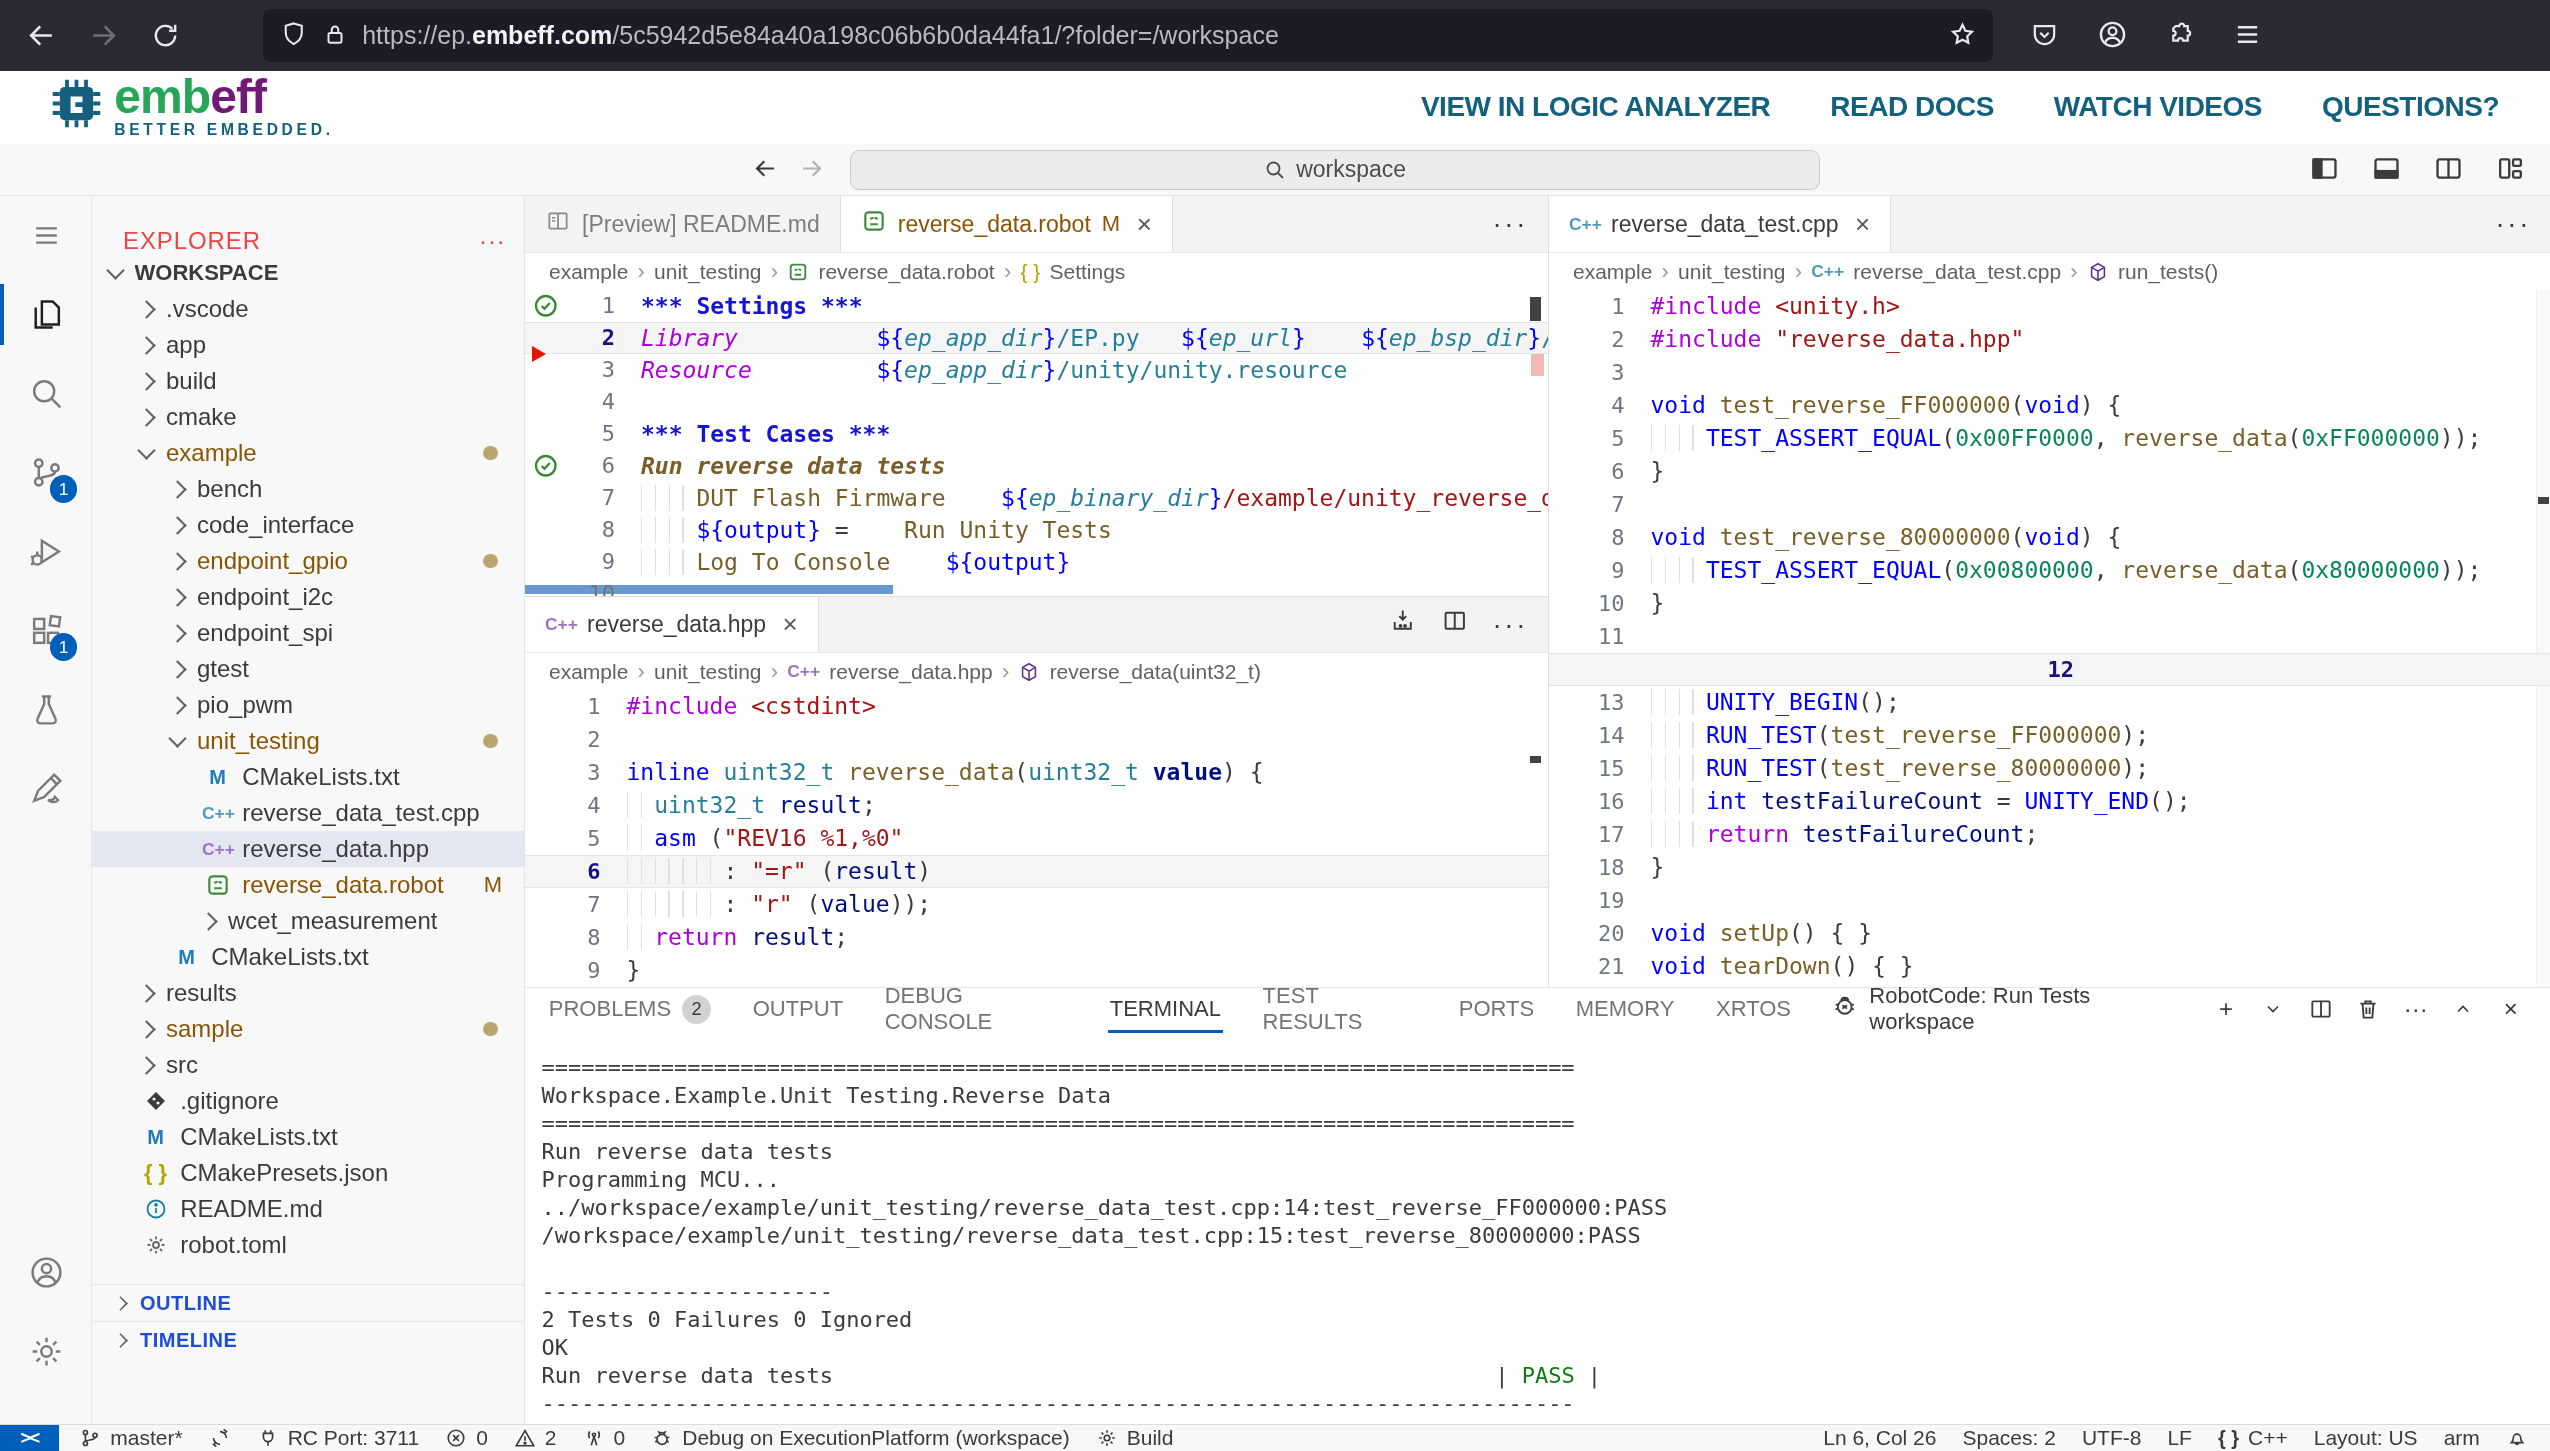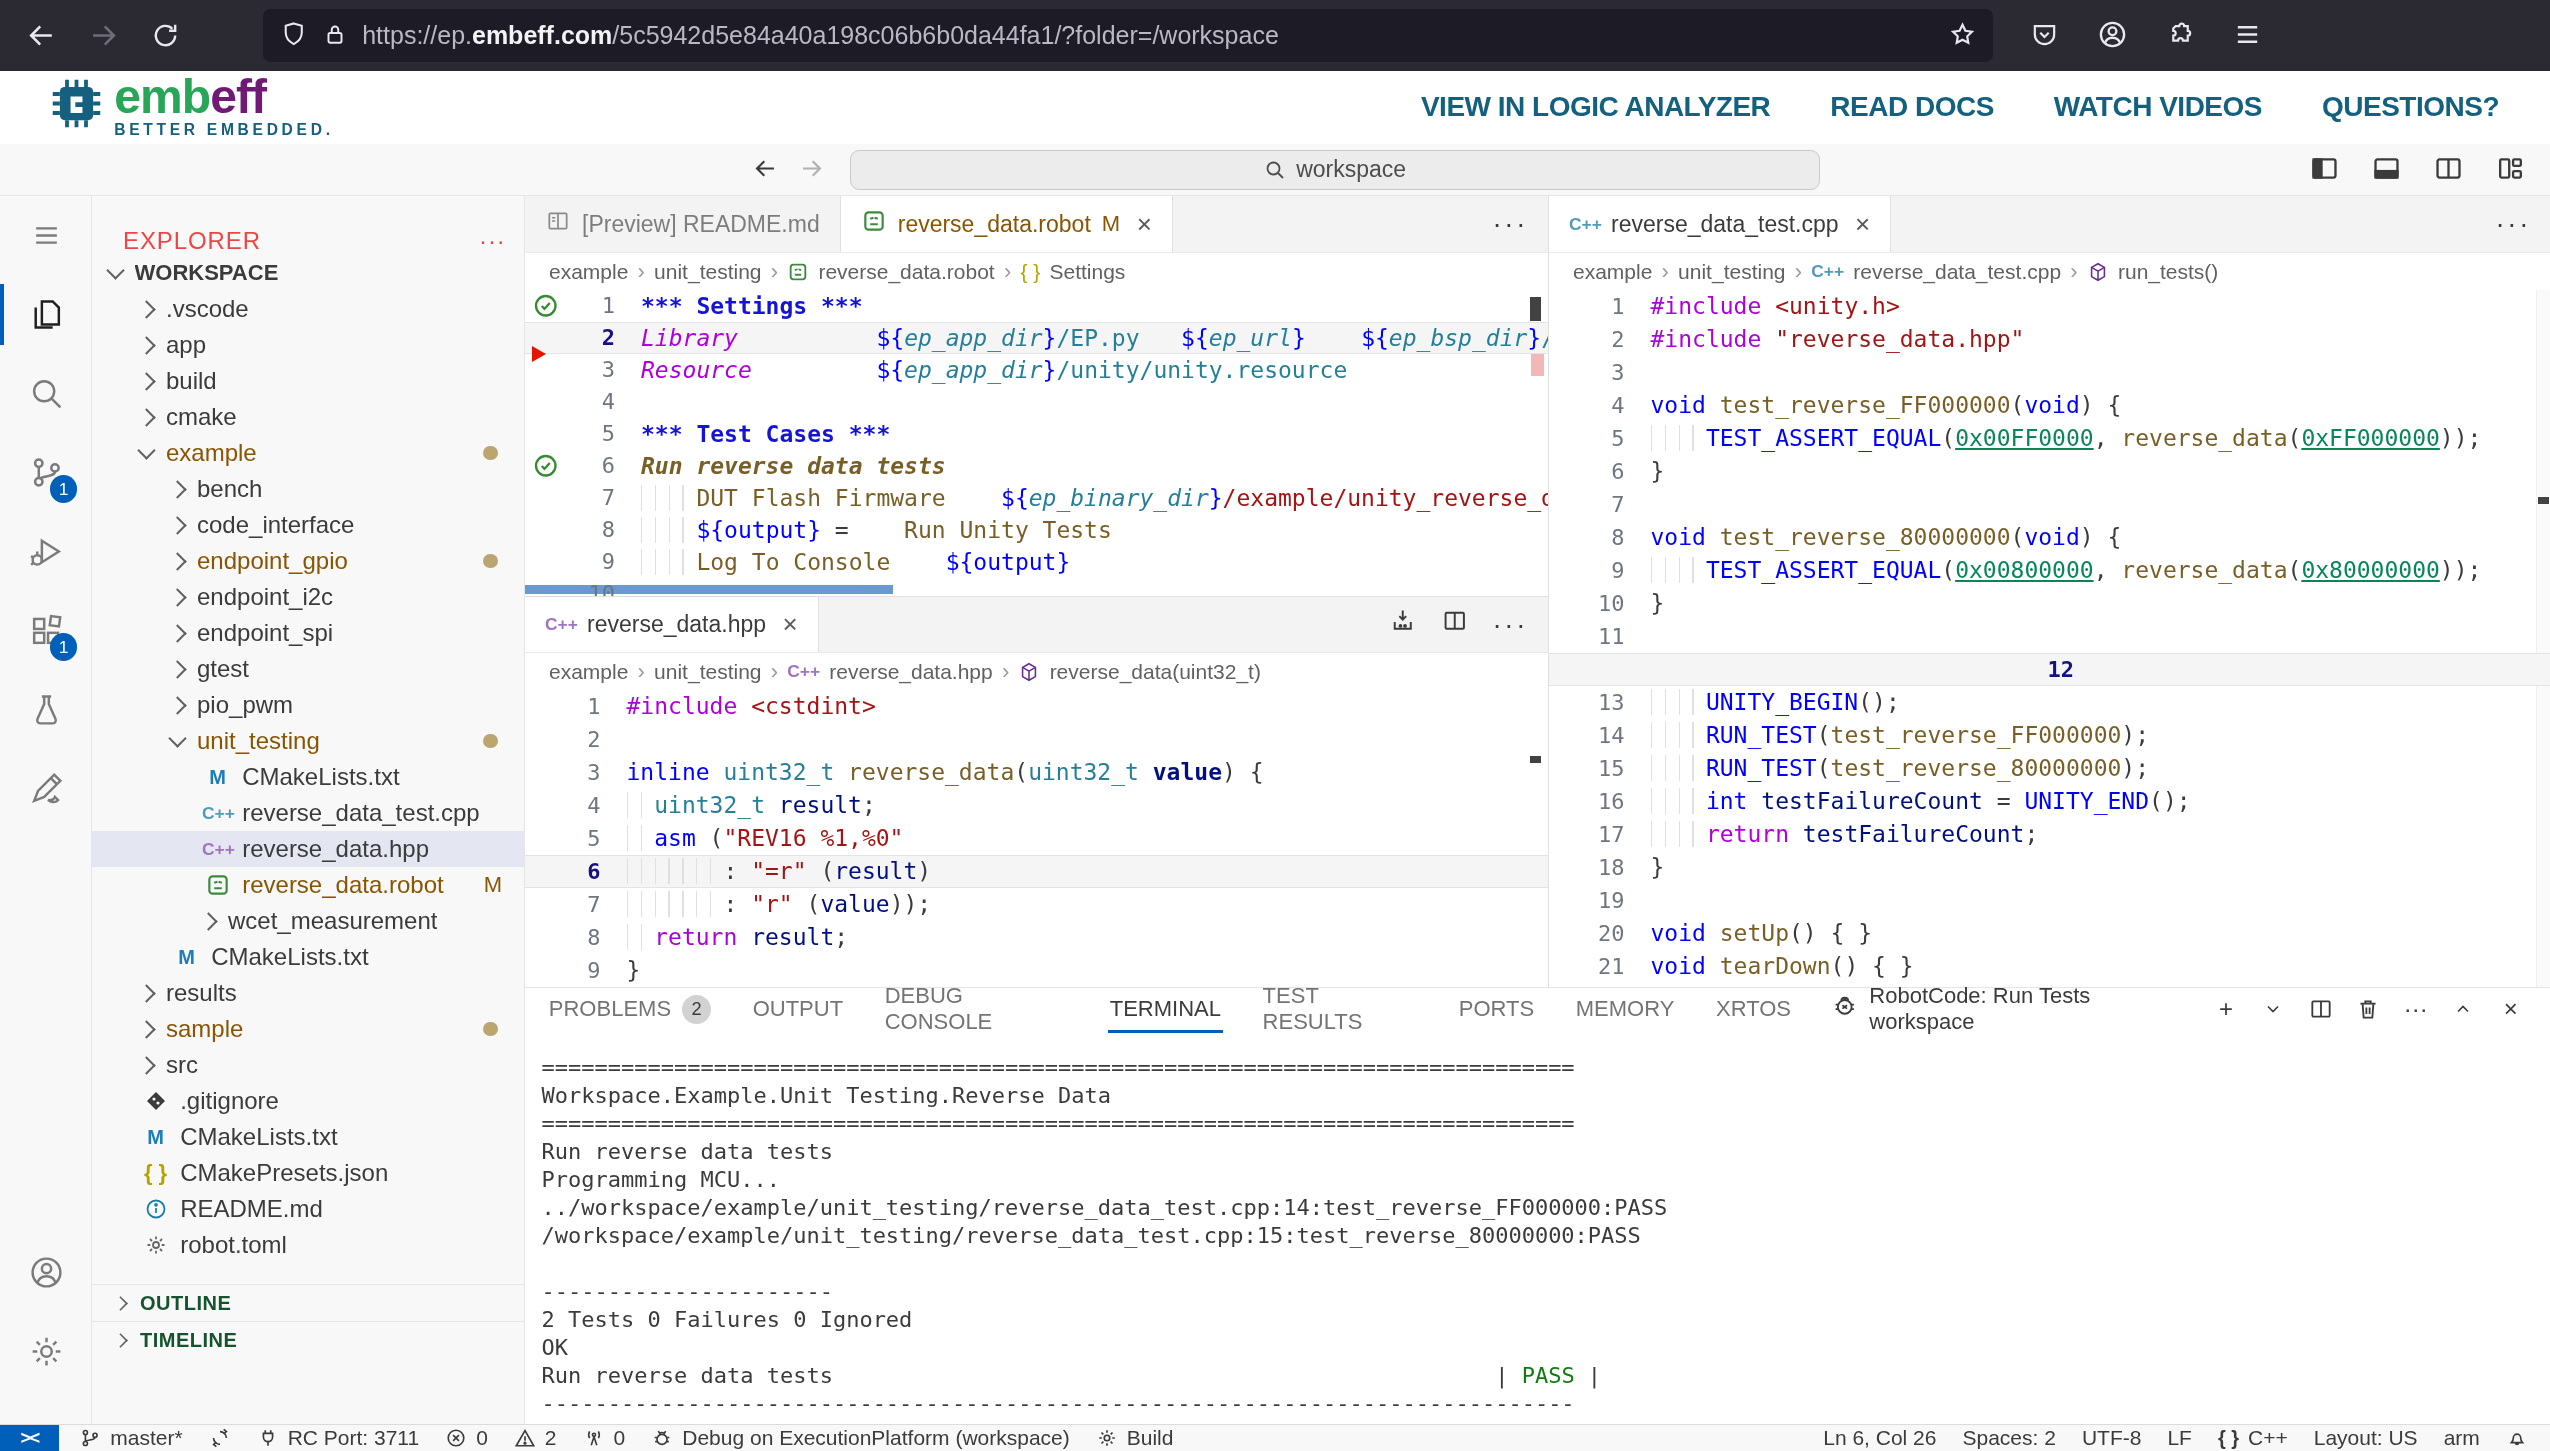"0x00FF0000" .tk-num { text-decoration: underline -> none }
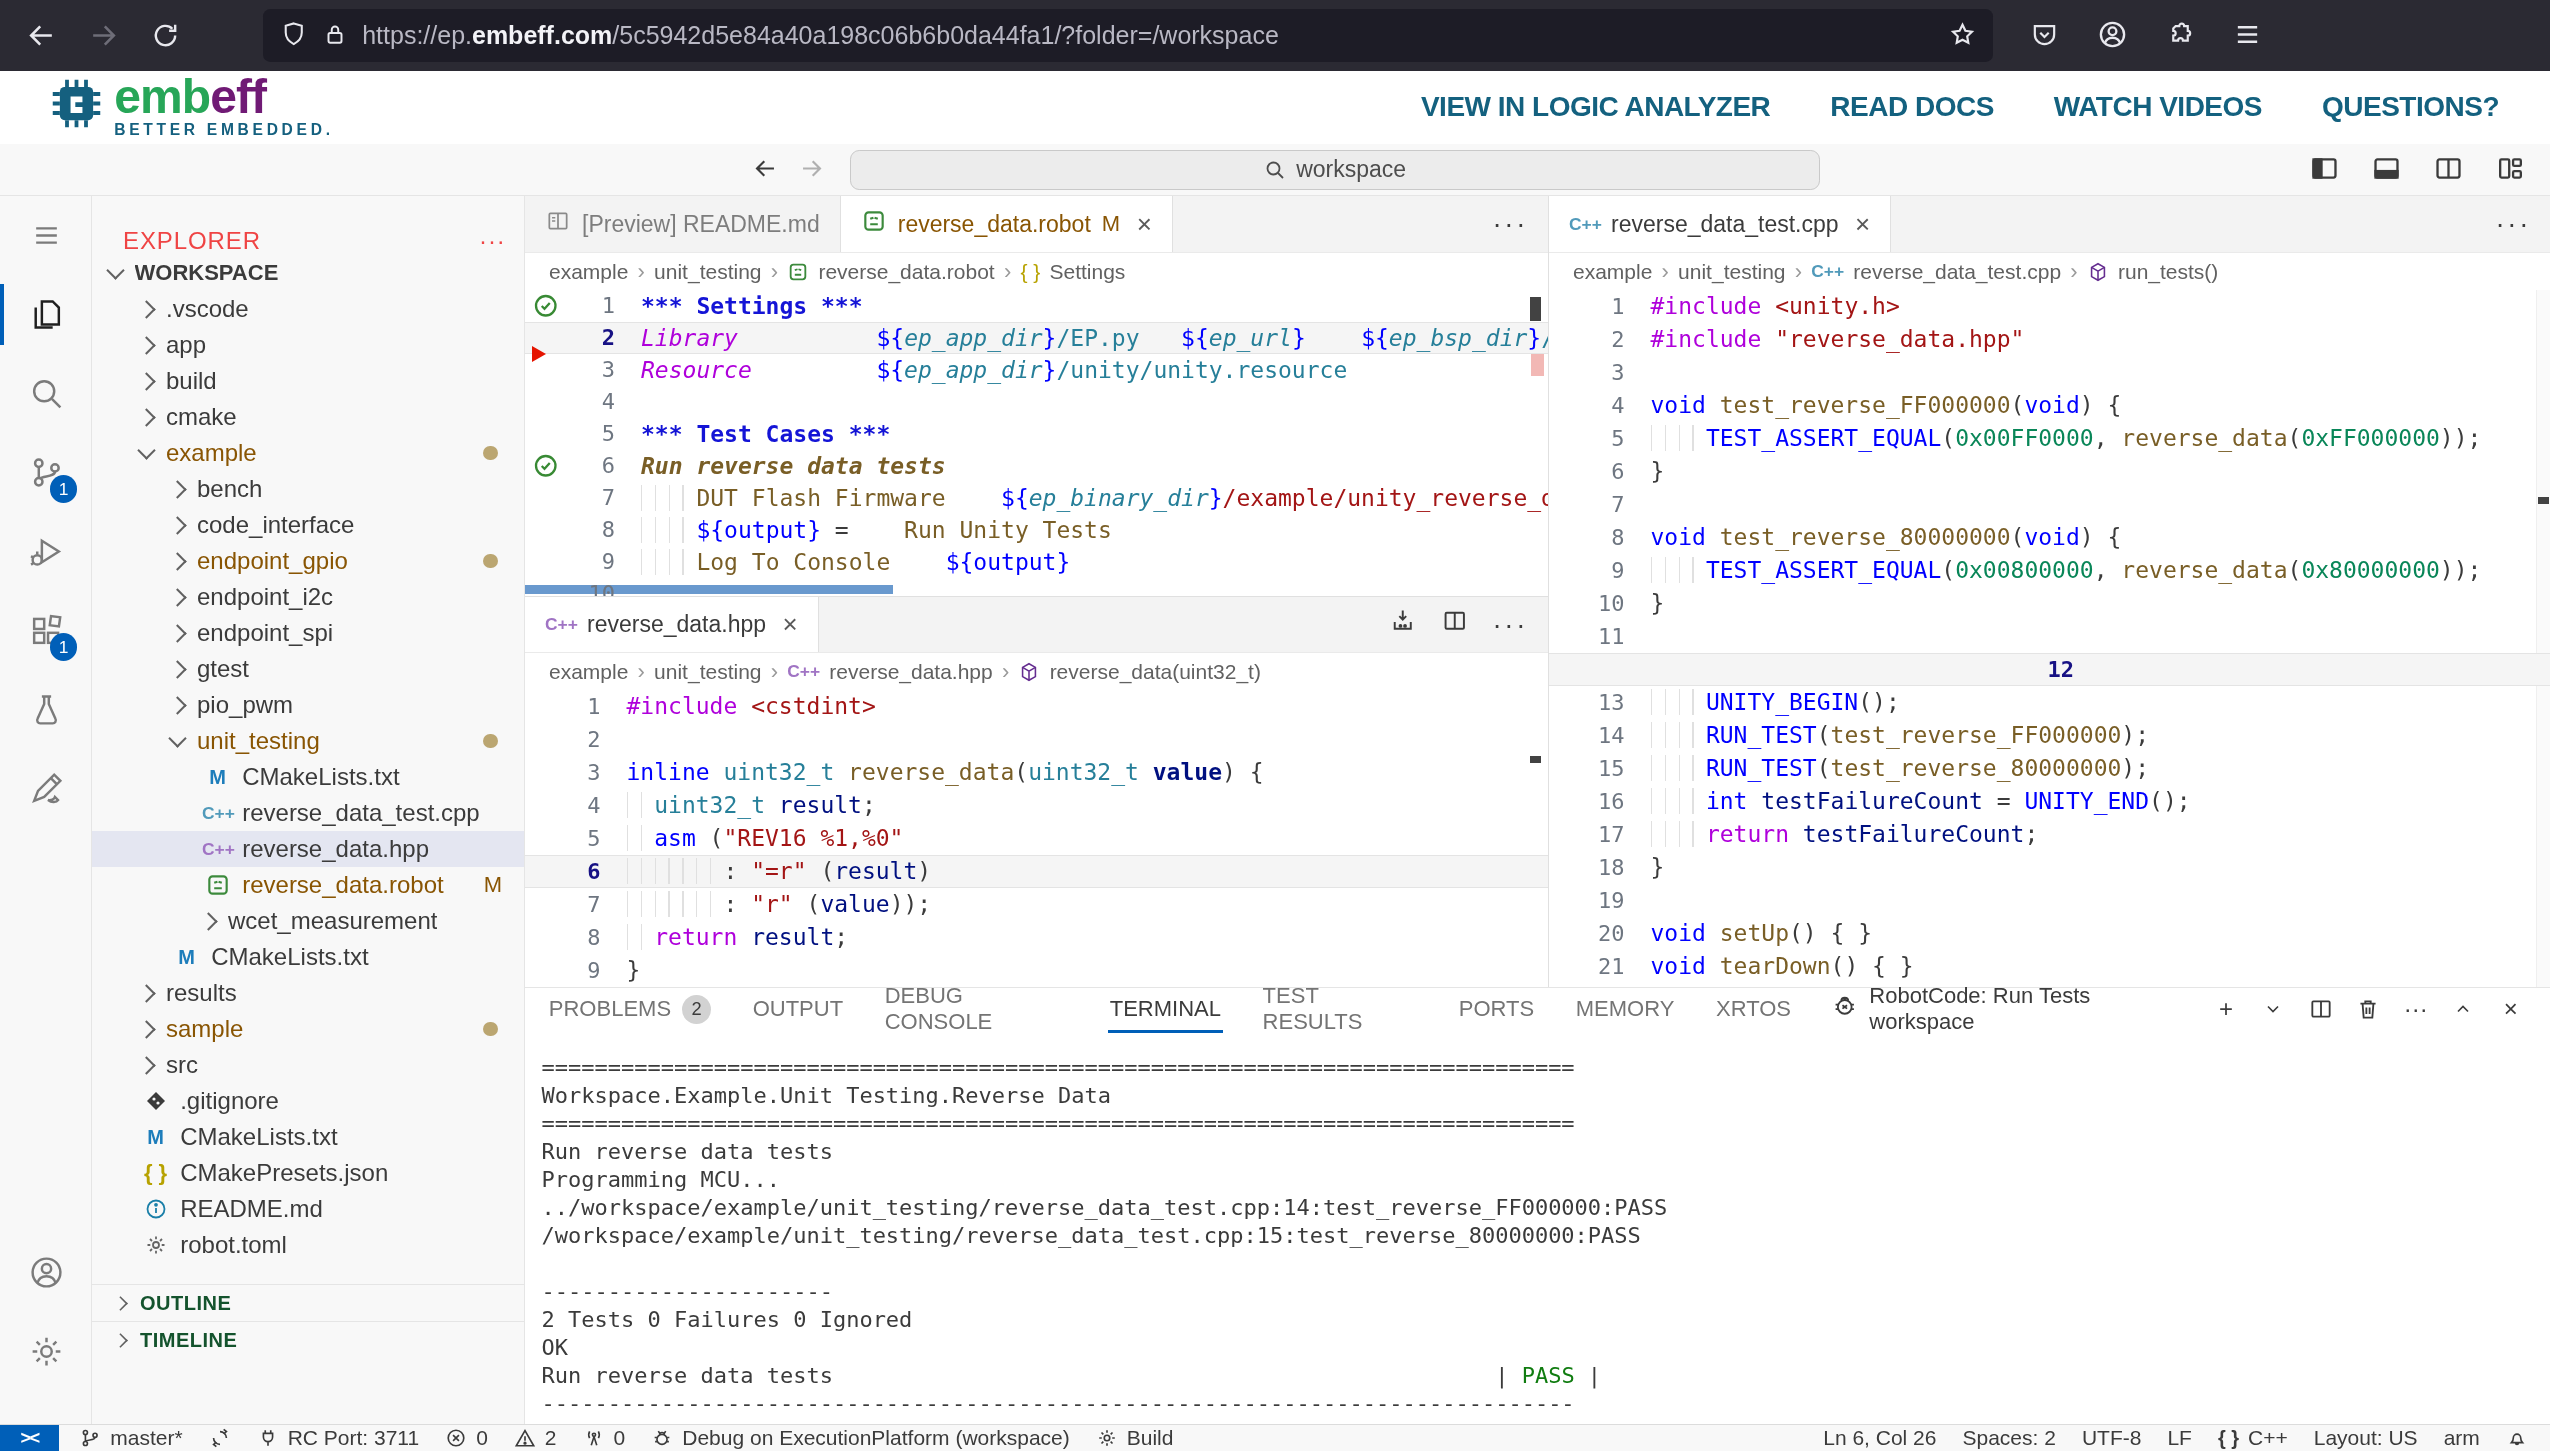"OUTLINE" .sb-sec { color: #14532d -> #1d4ed8 }
